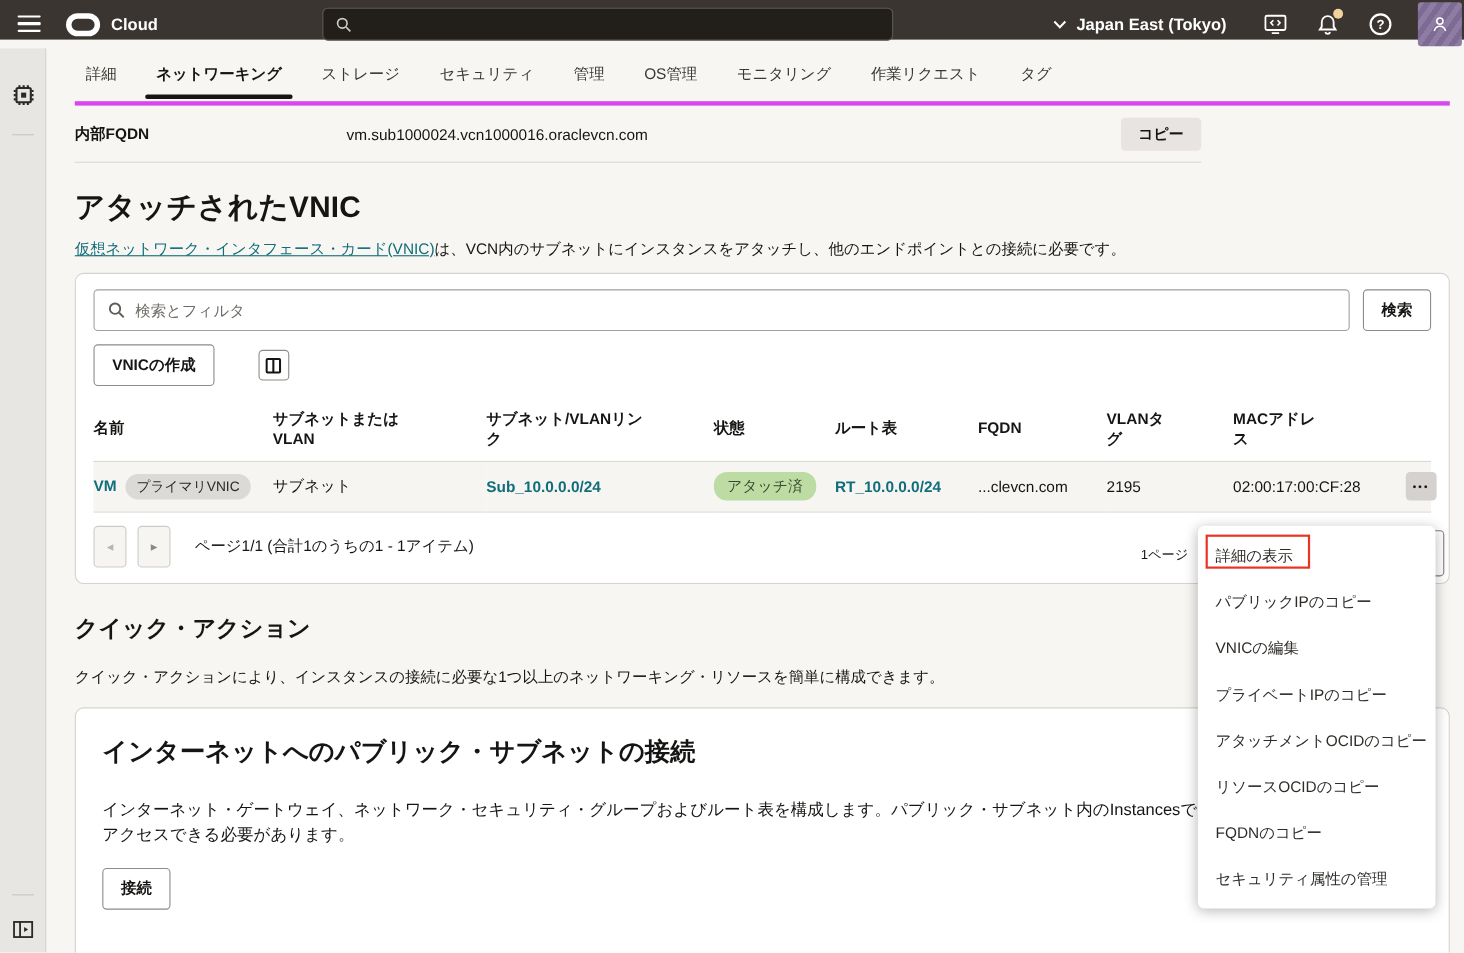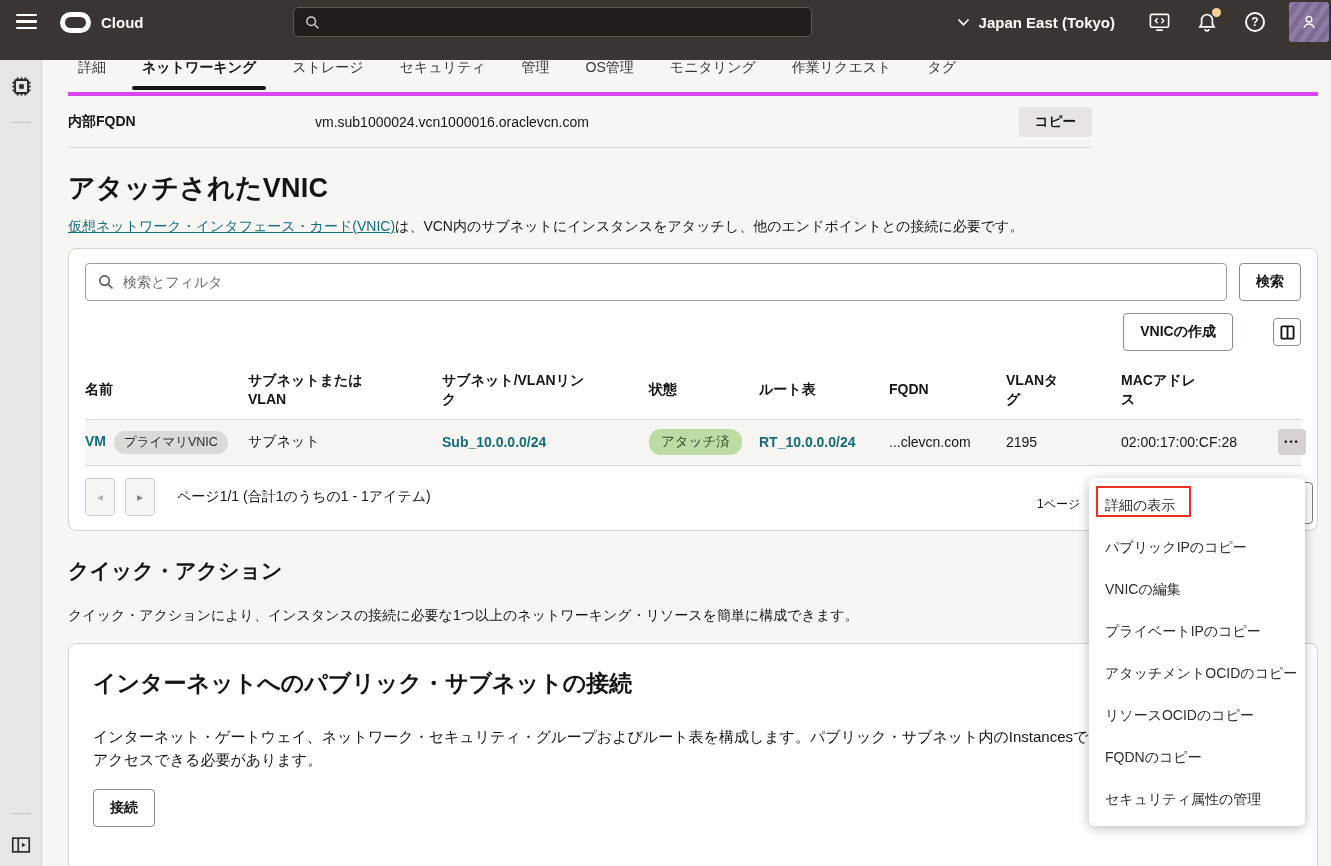"Cloud" .topbar { height: 60px -> 36px }
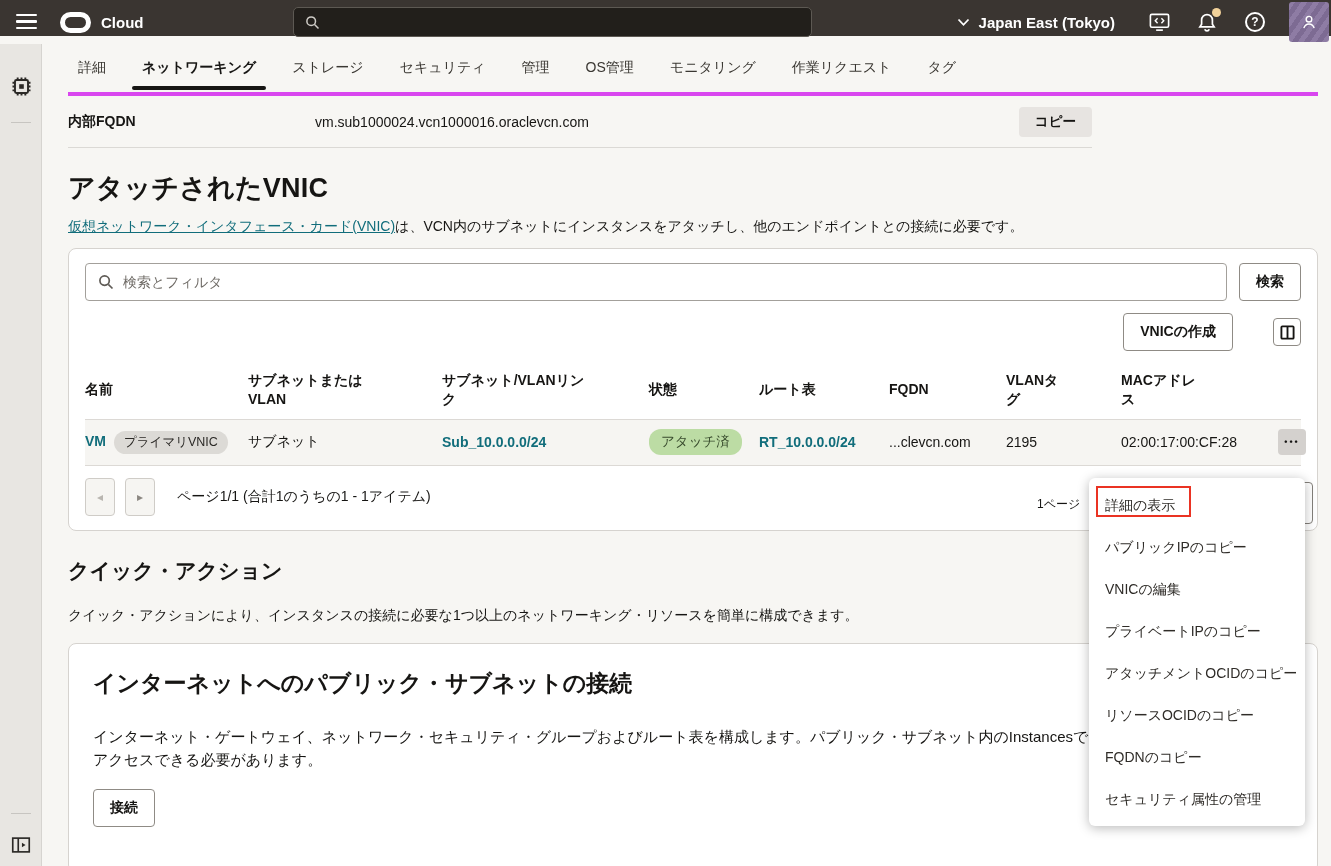"VNICの作成" .actions-row { justify-content: flex-end -> flex-start }
